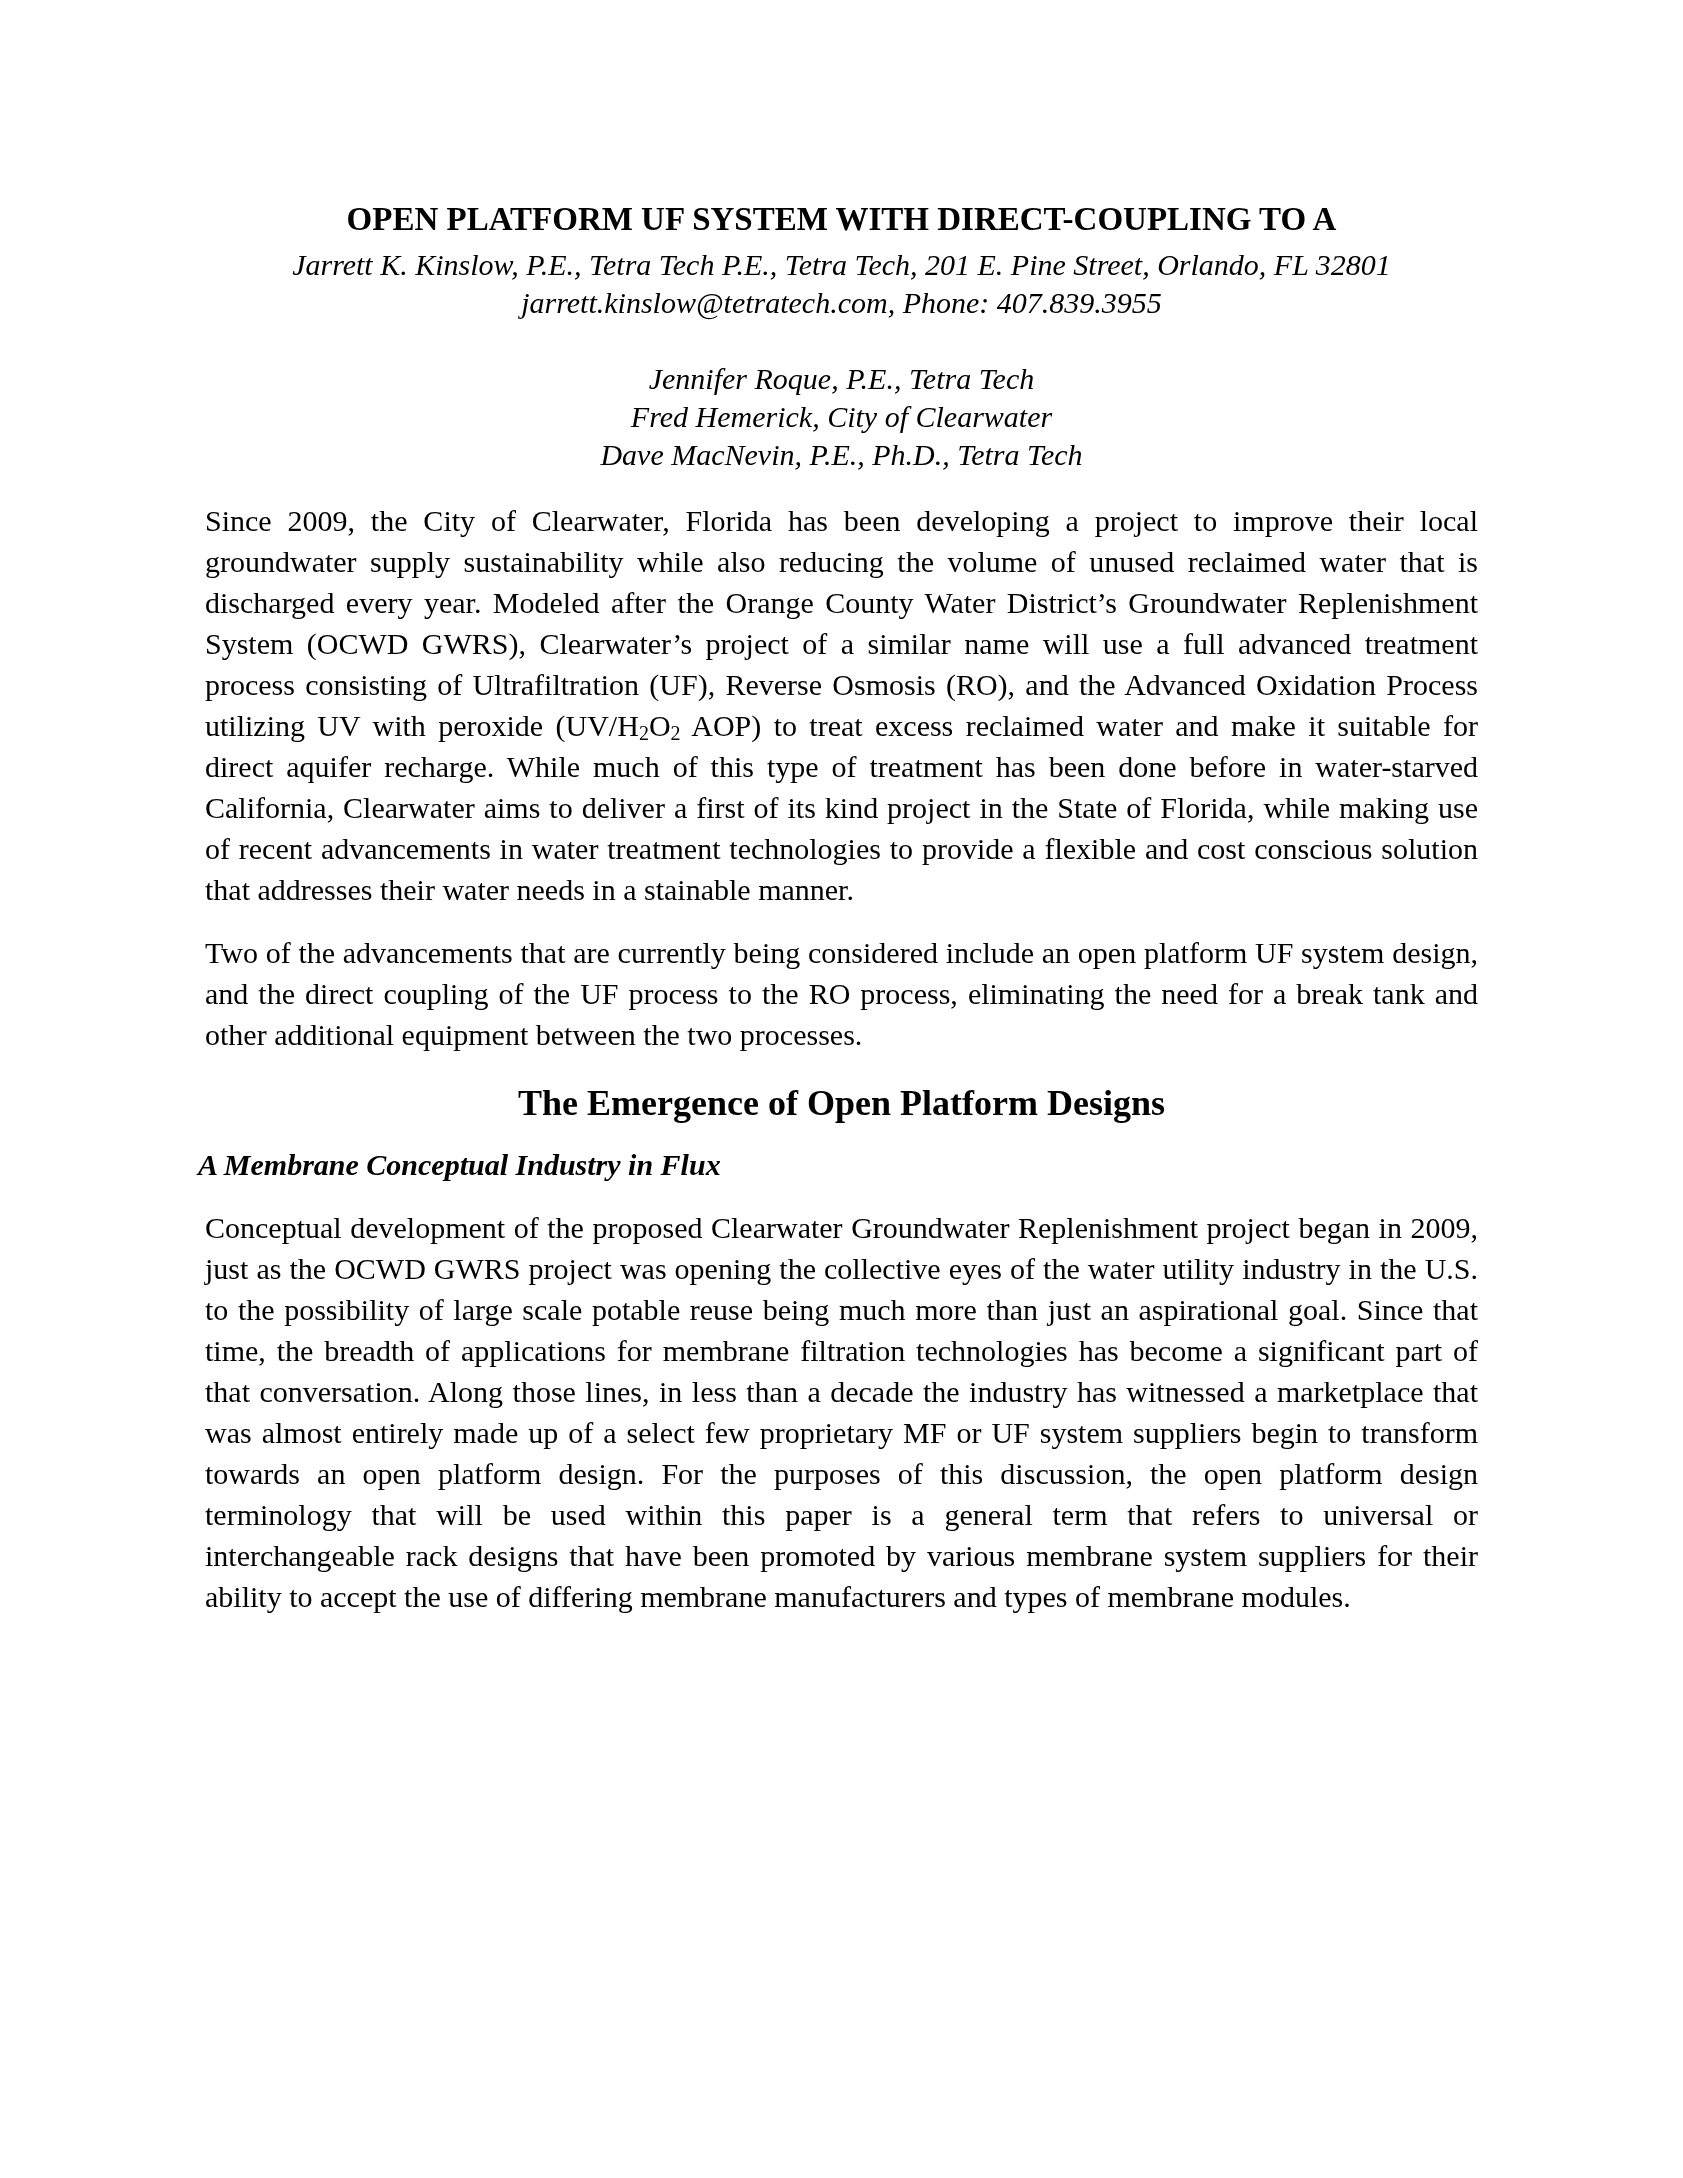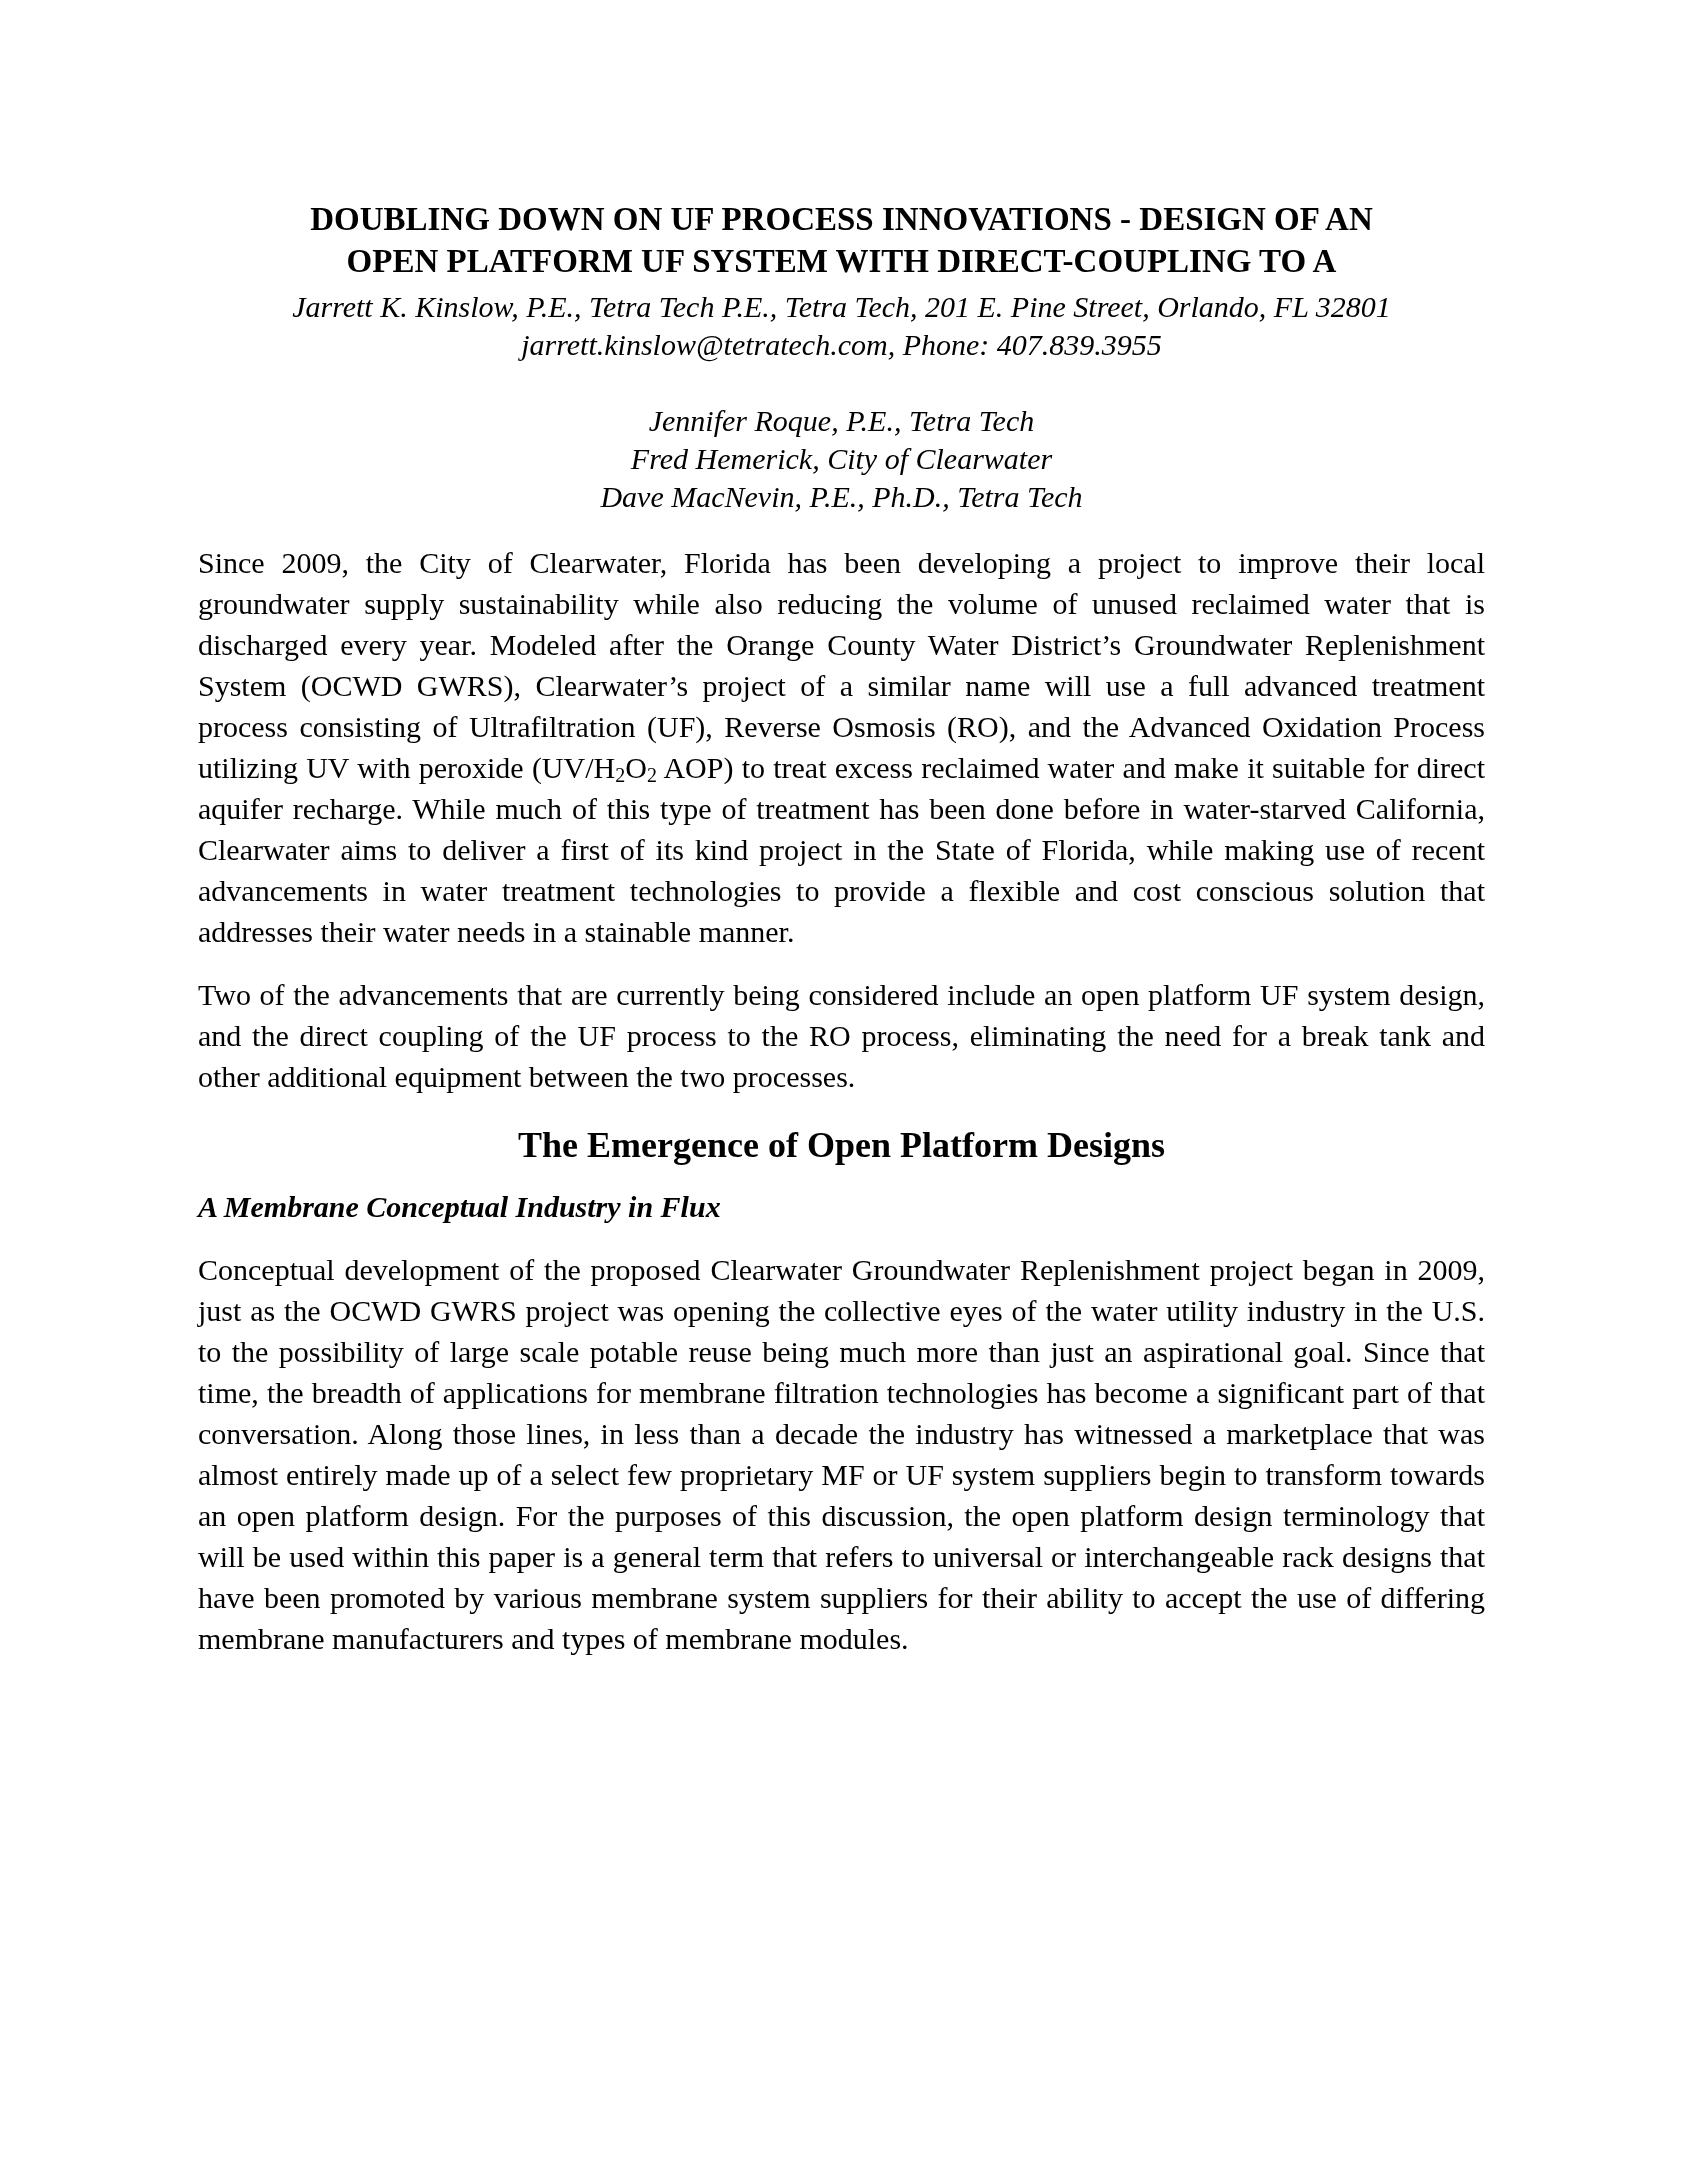"DOUBLING DOWN ON UF PROCESS" span.title-line { html: <span>DOUBLING DOWN ON UF PROCESS INNOVATIONS - DESIGN OF AN</span> -> none }
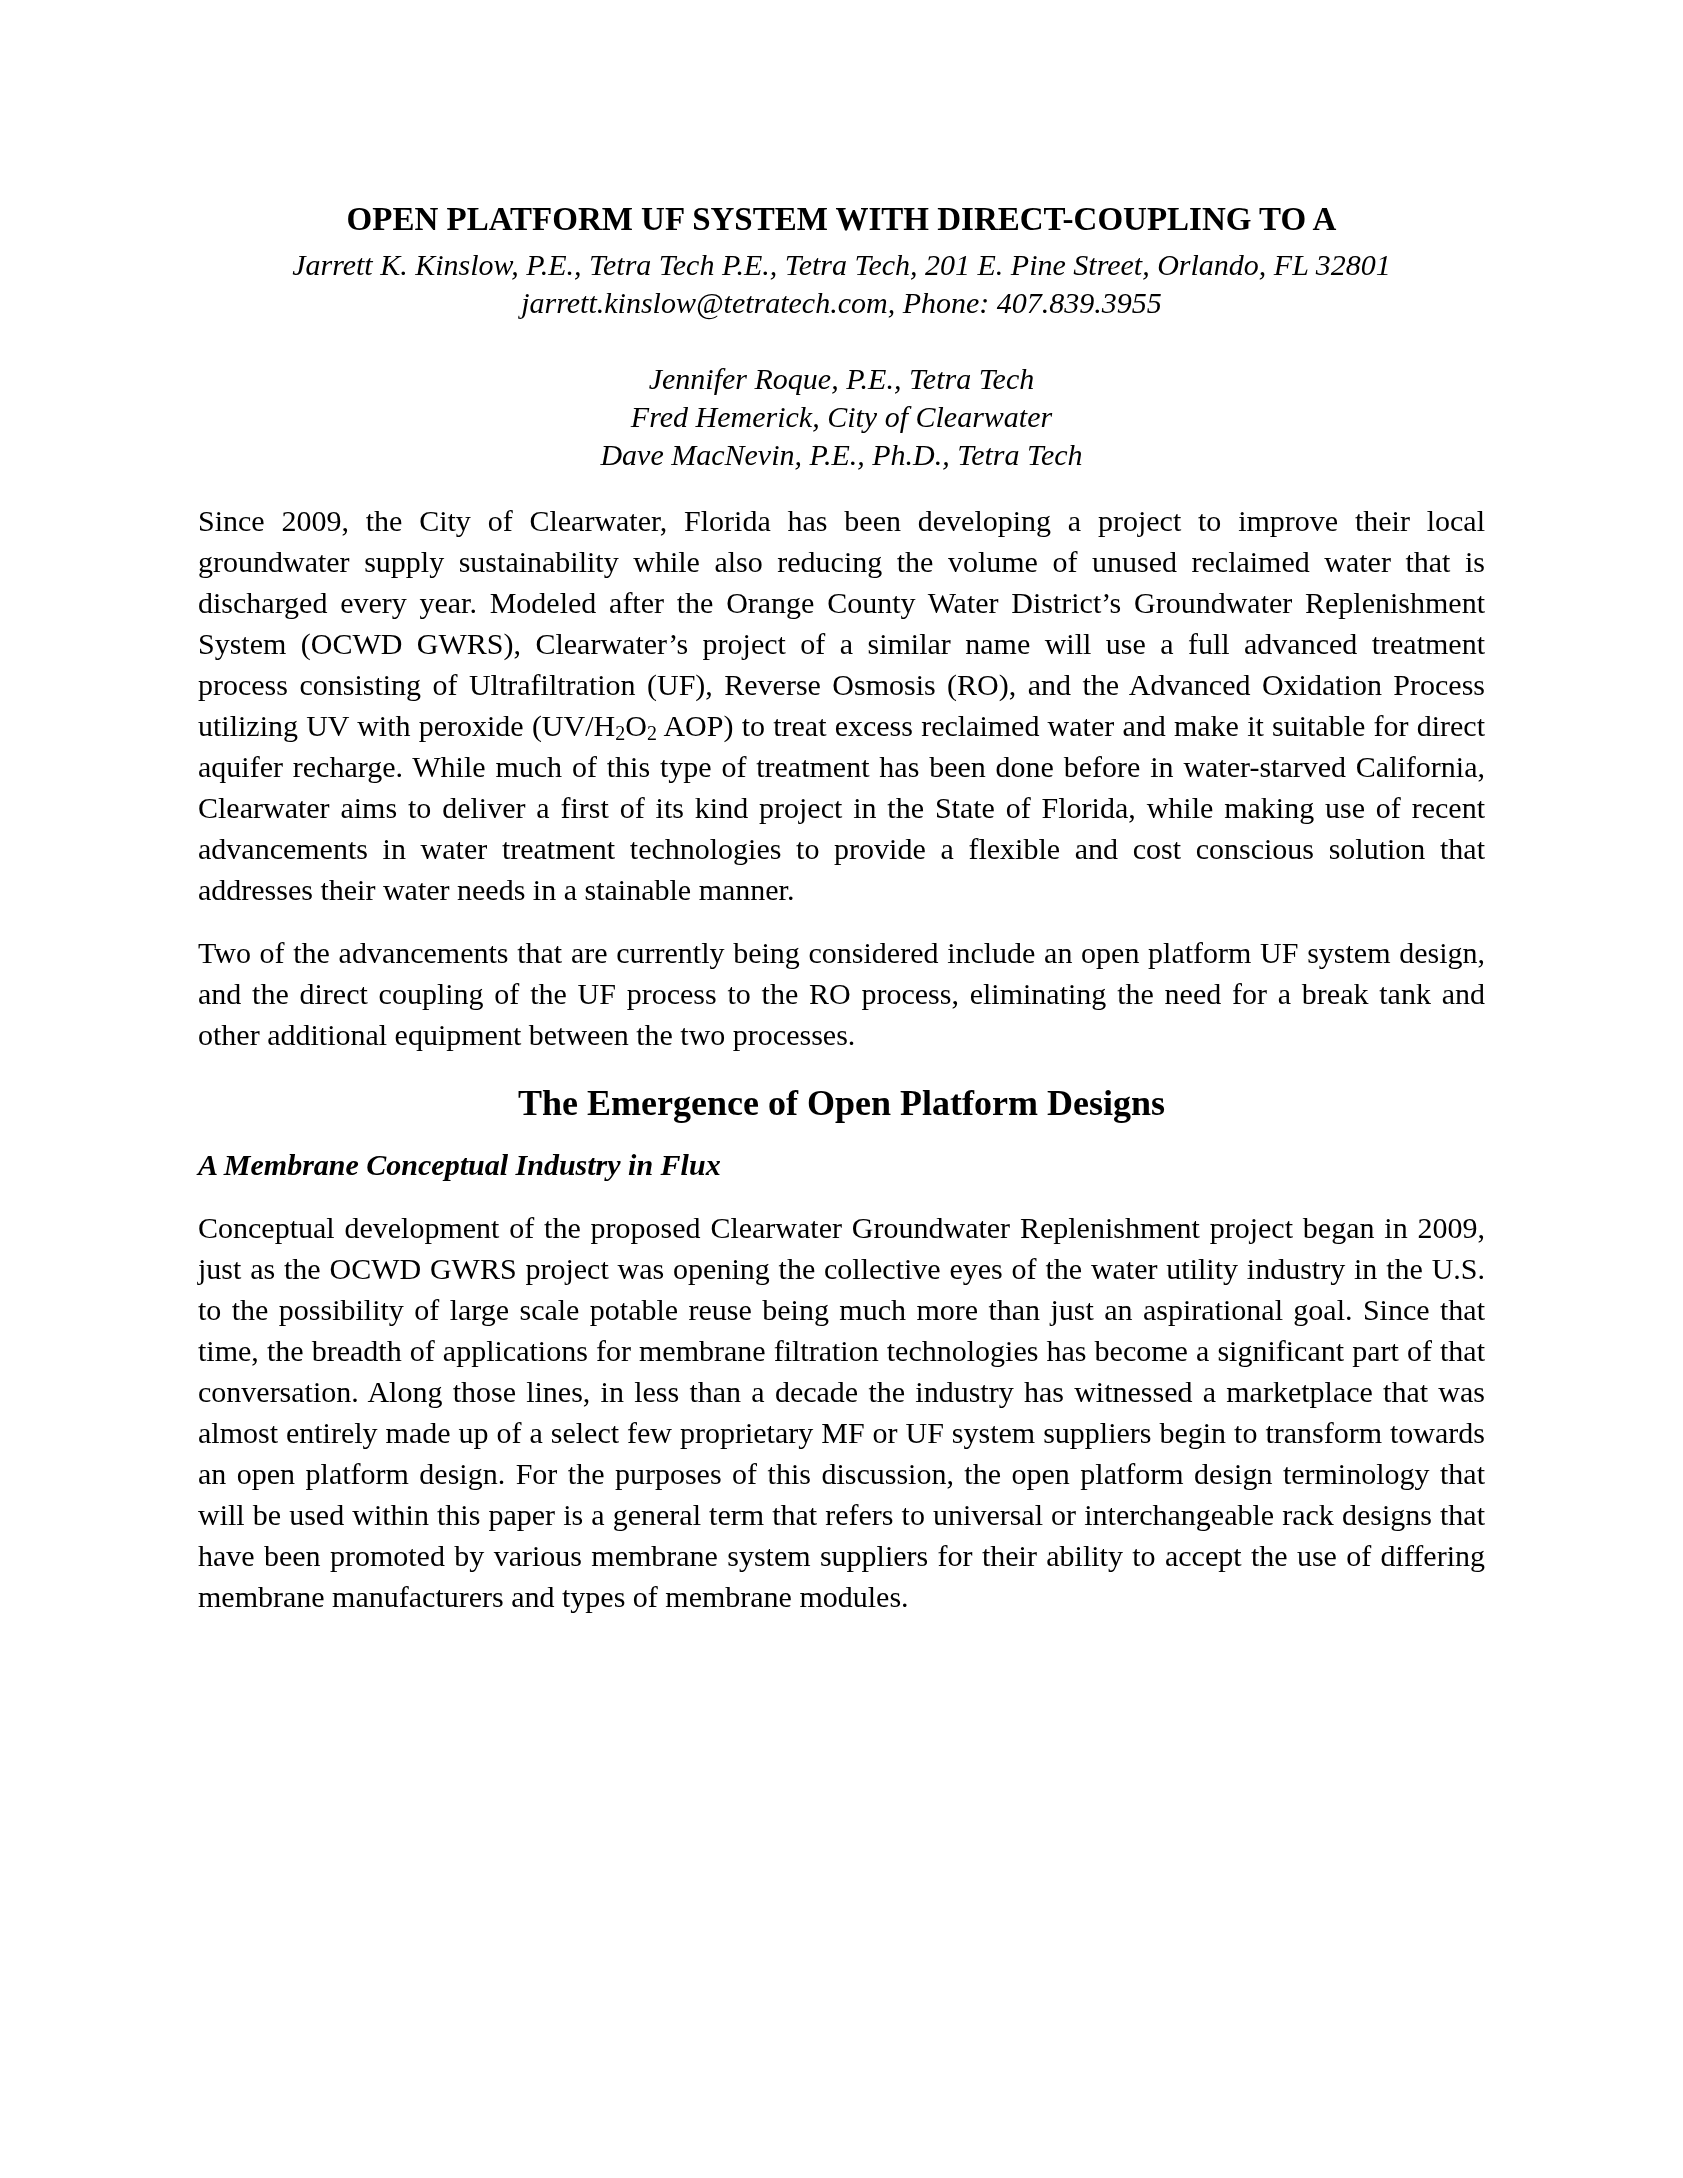"Since 2009, the City of" p.body { margin: 0 -> 7px }
